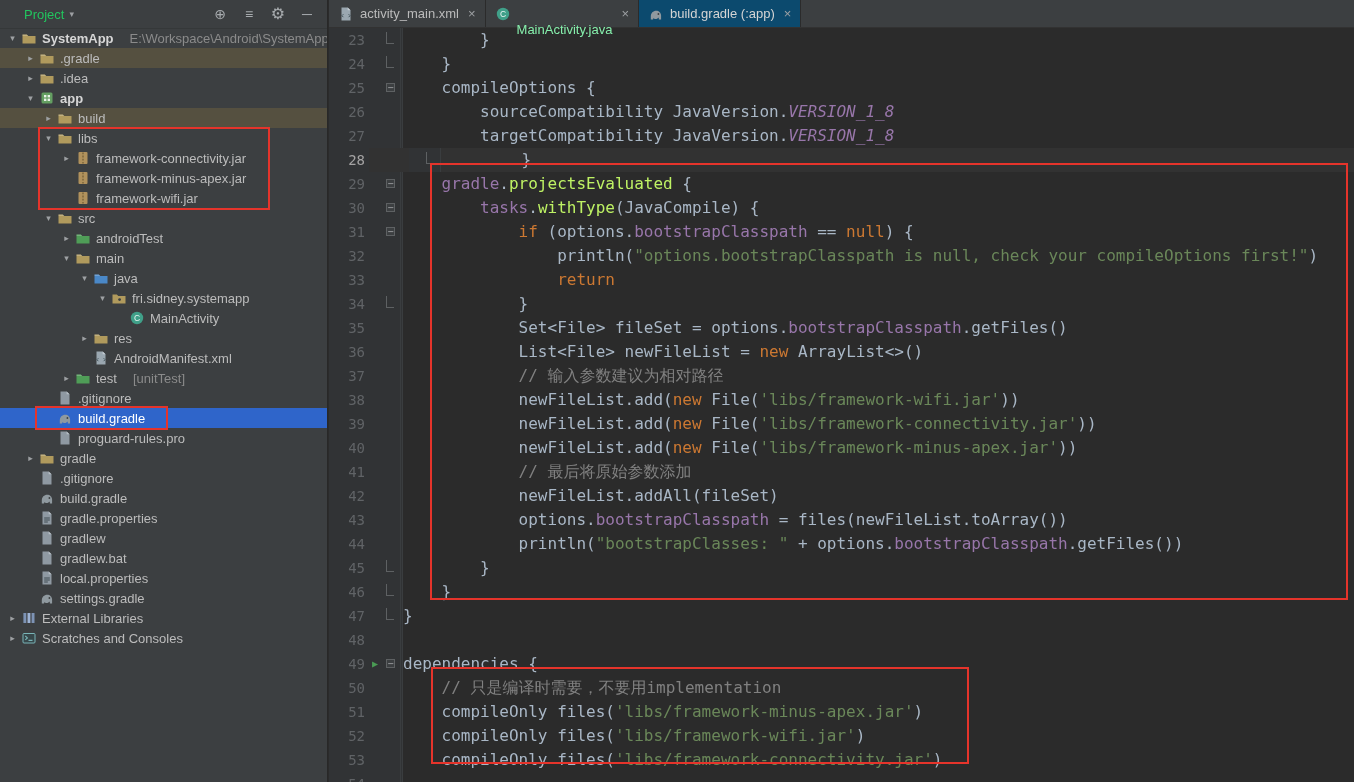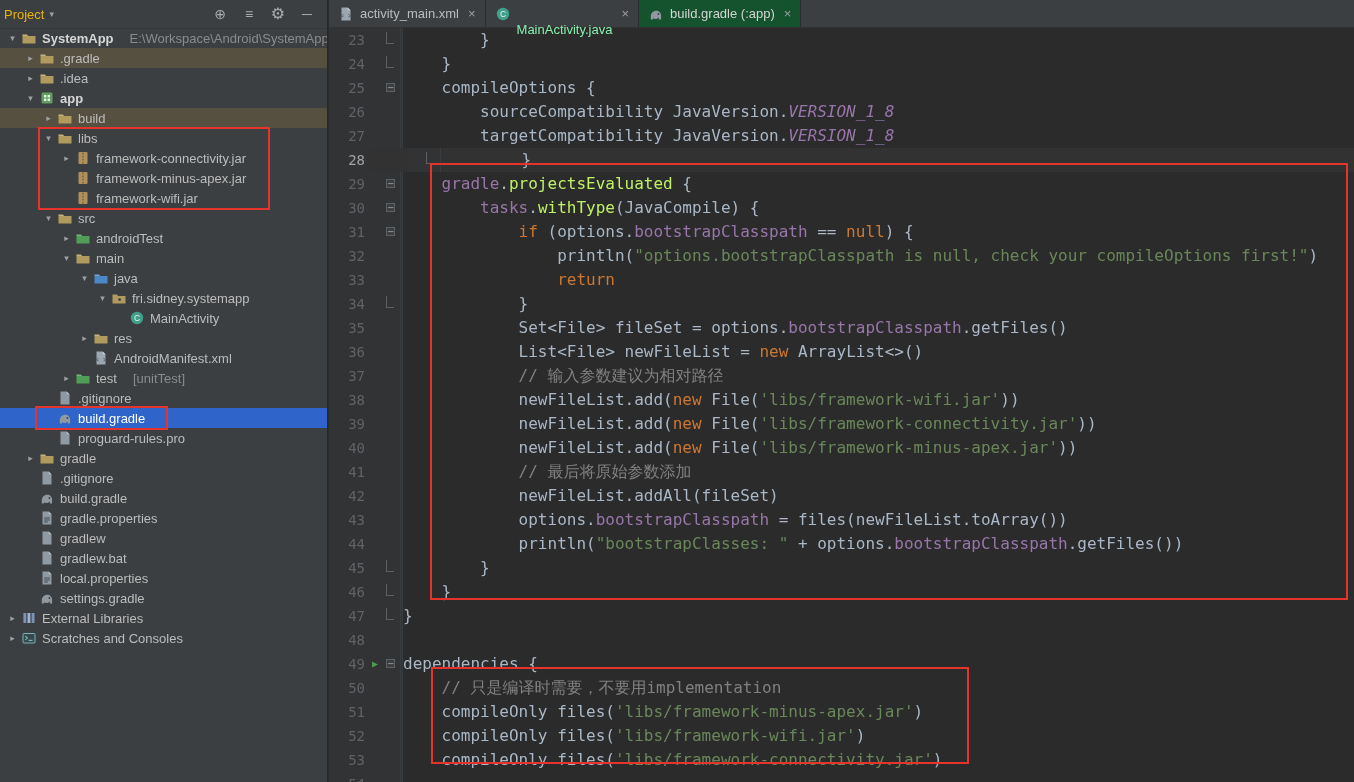"Project" .ptitle { color: #eab308 -> #22c55e; margin-left: 4px -> 24px }
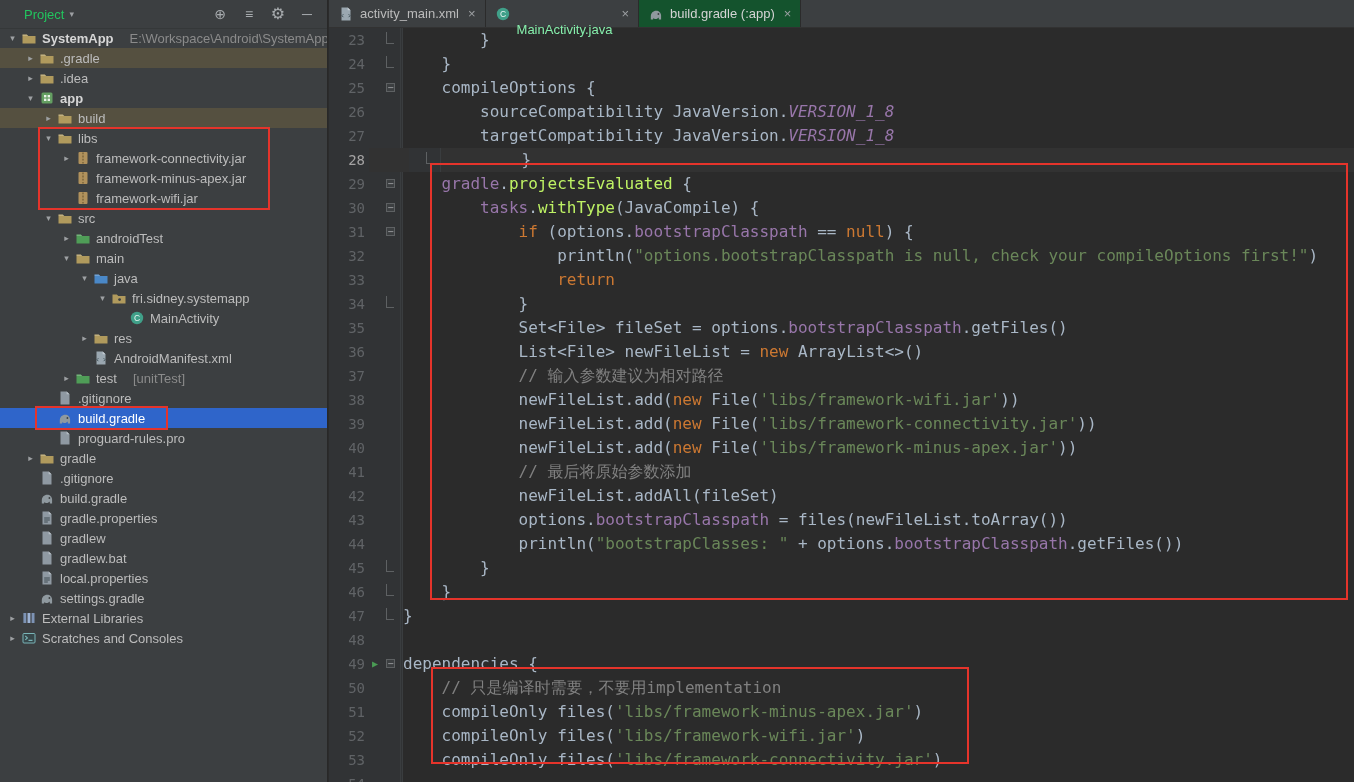"build.gradle (:app)" .tab.active { background: #14532d -> #0c4a6e }
